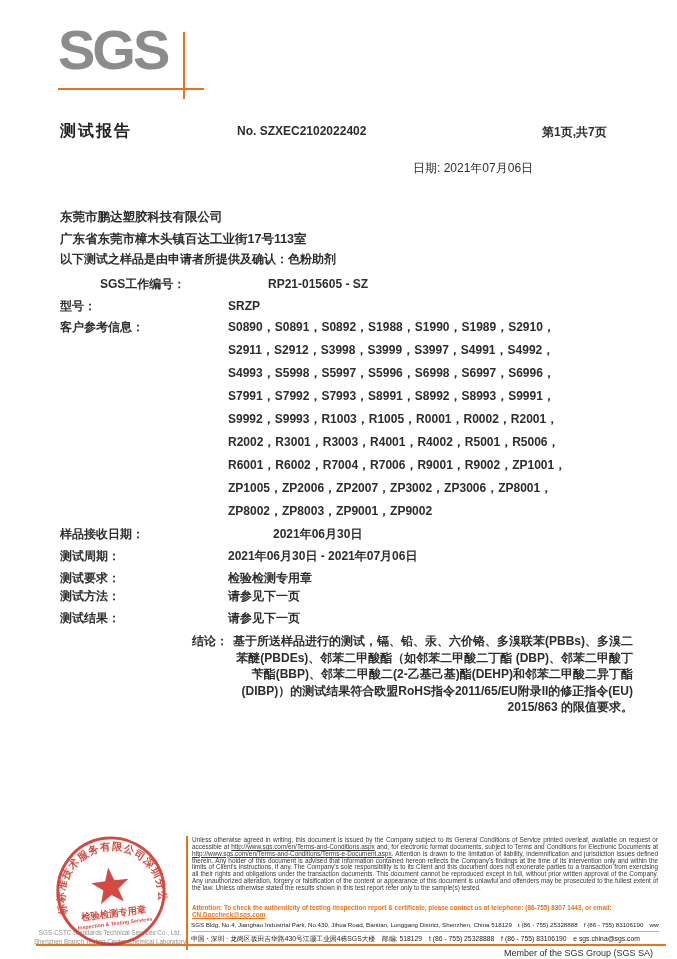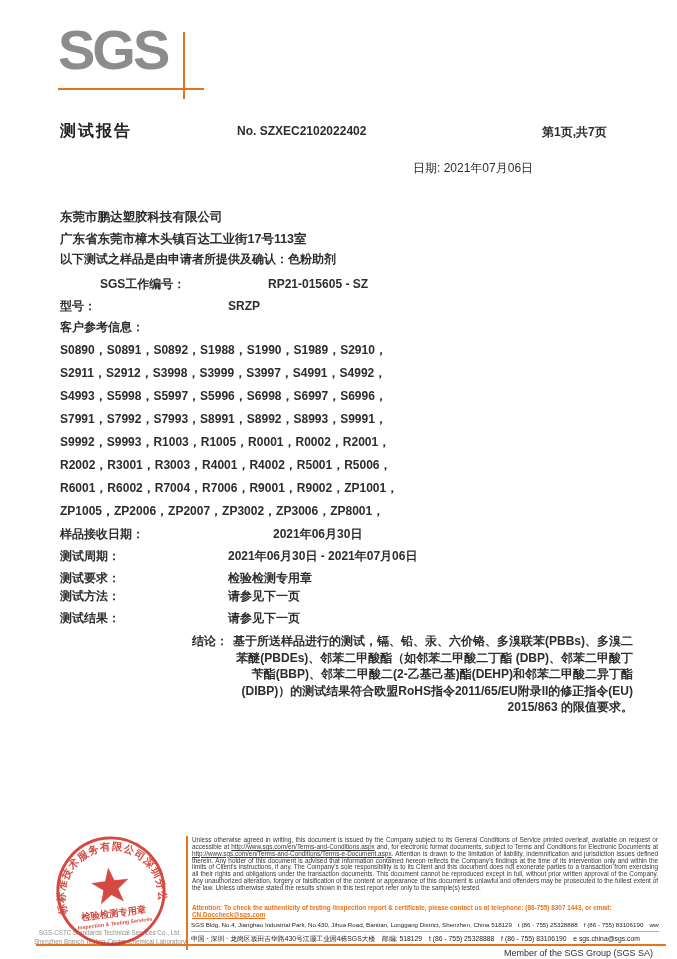"客户参考信息：" .r-ref { flex-direction: column -> none }
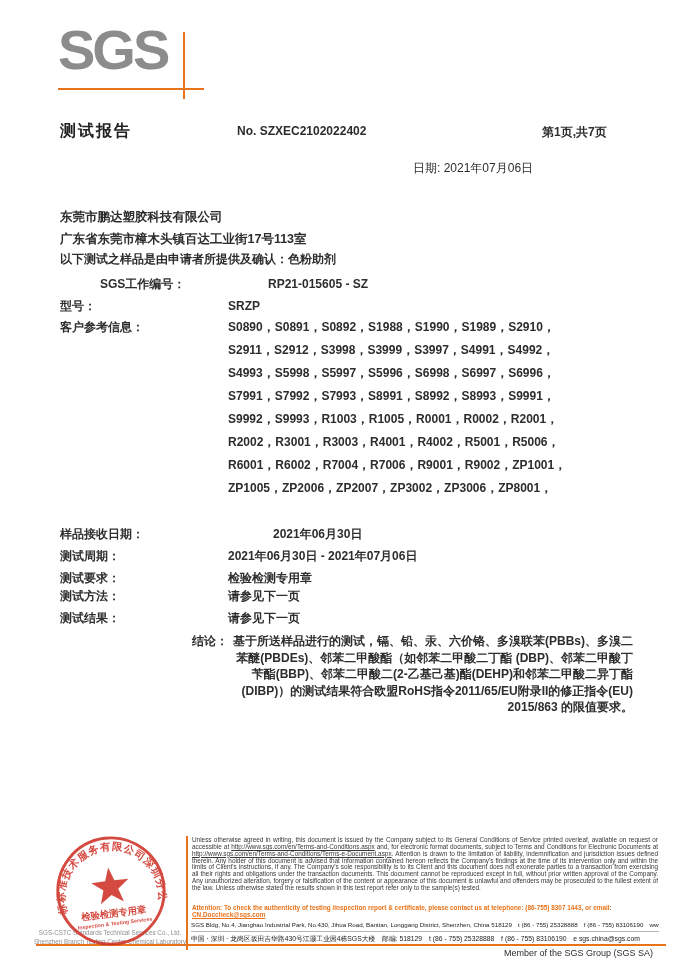"ZP8002，ZP8003，ZP9001，ZP9002" span.refline { html: none -> <span>ZP8002，ZP8003，ZP9001，ZP9002</span> }
